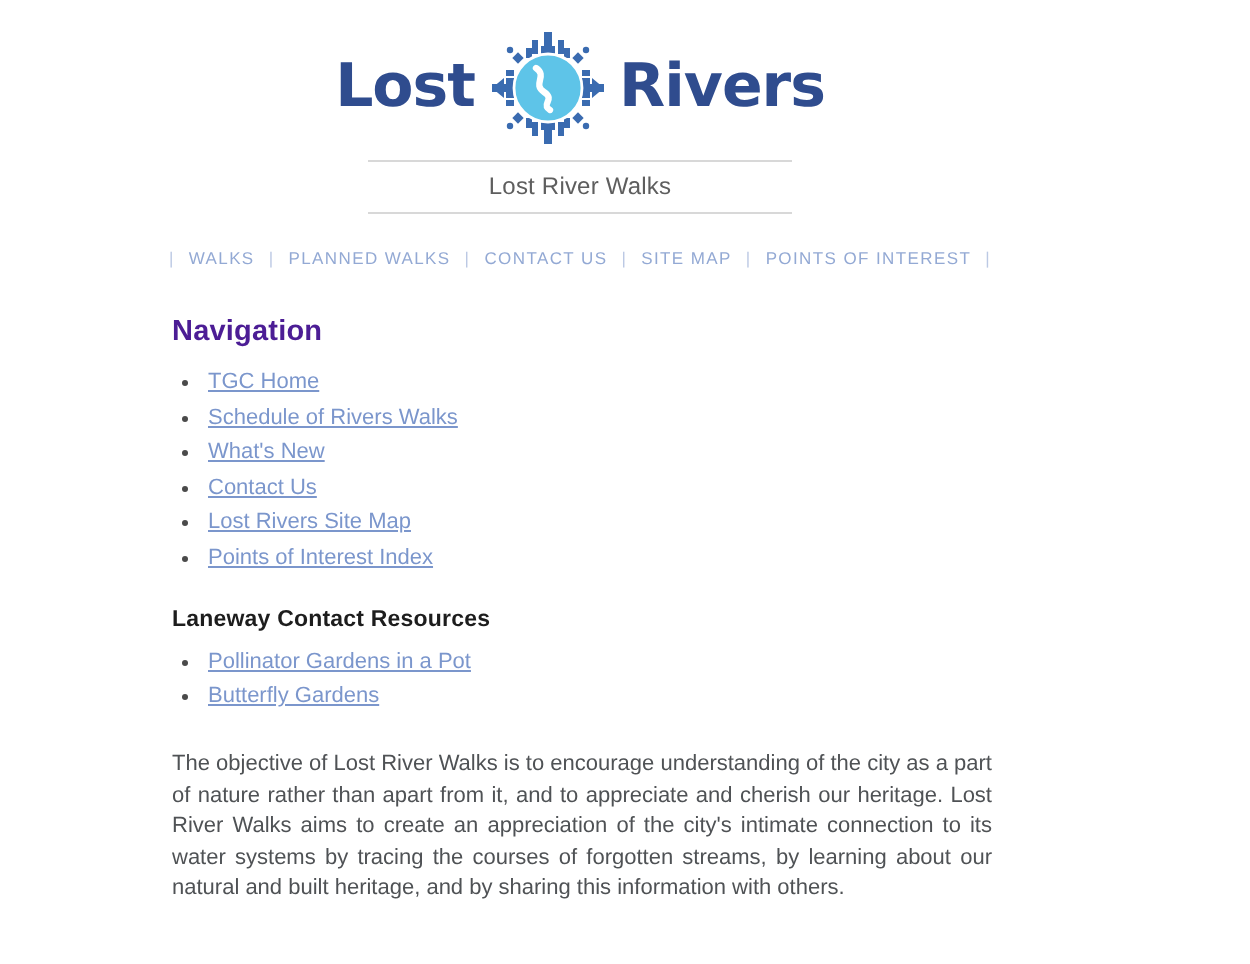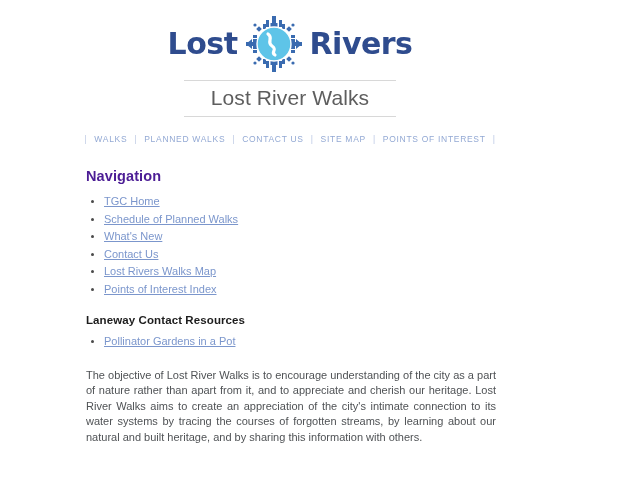"Lost River Walks" .subtitle { font-size: 21px -> 12px }
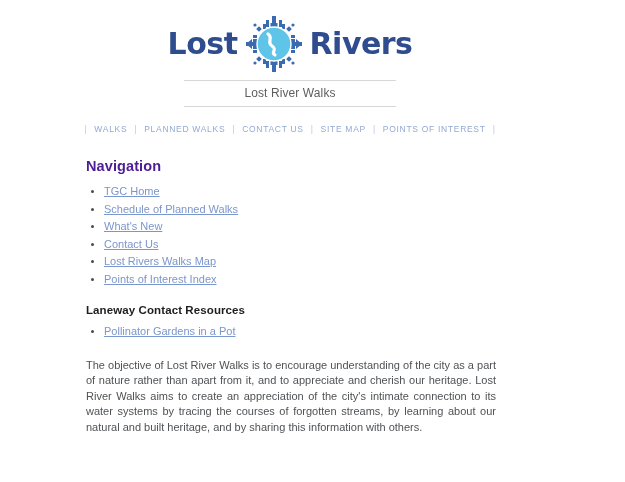"Schedule of Planned Walks" a { text: Planned -> Rivers }
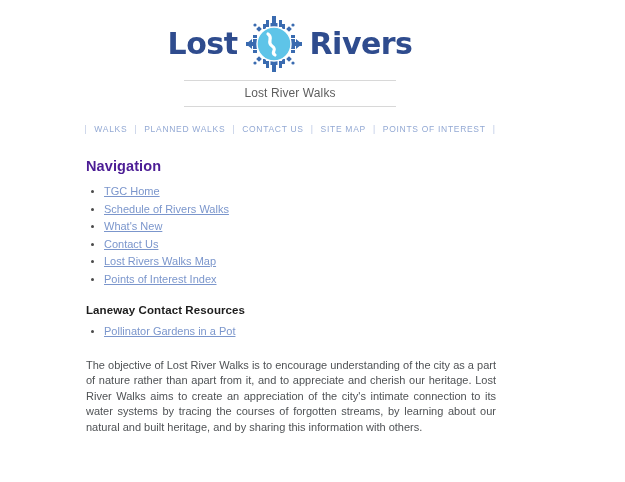"Lost Rivers Walks Map" a { text: Walks -> Site }
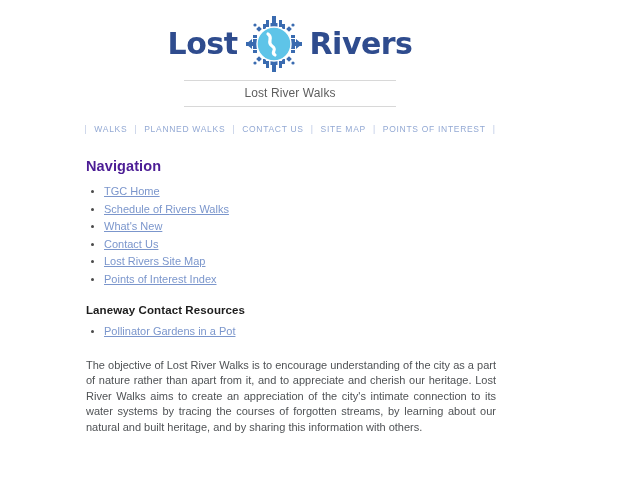"Butterfly Gardens" li { html: none -> <li><a>Butterfly Gardens</a></li> }
